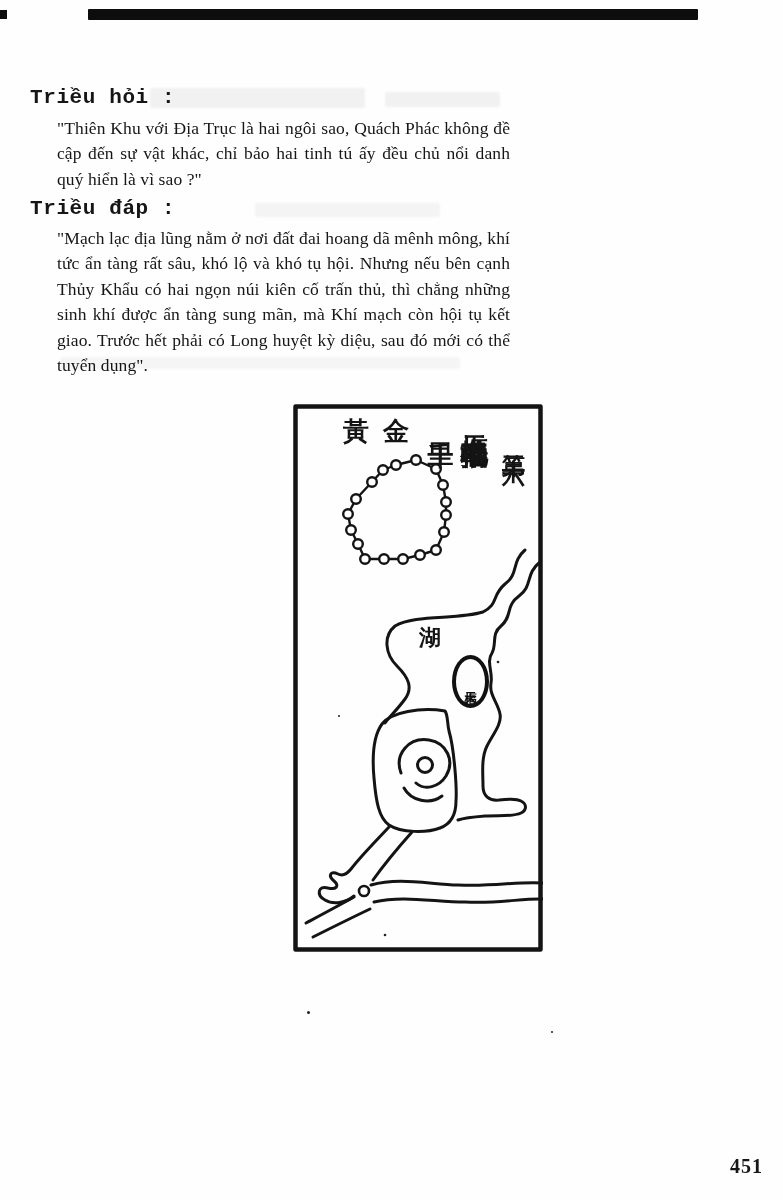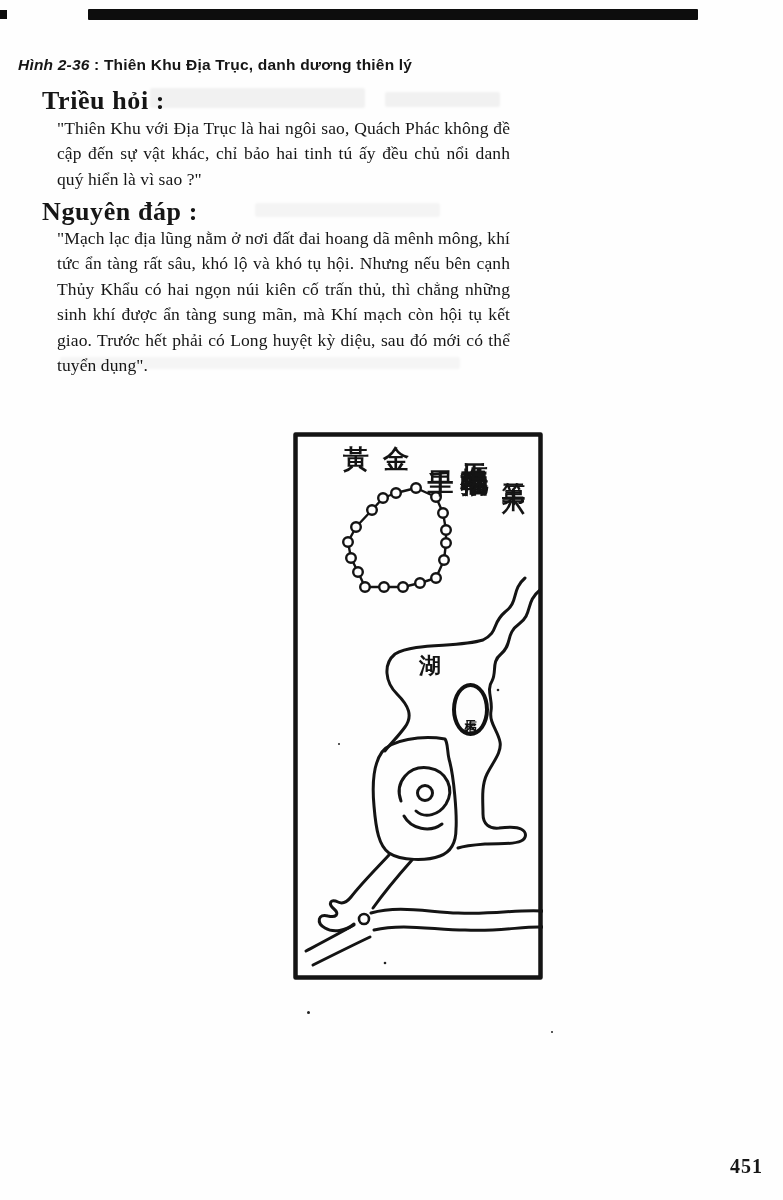"Hình 2-36 : Thiên Khu" p.caption { html: <p><span>Hình 2-36</span><span> : </span><span>Thiên Khu Địa Trục, danh dương thiên lý</span></p> -> none }
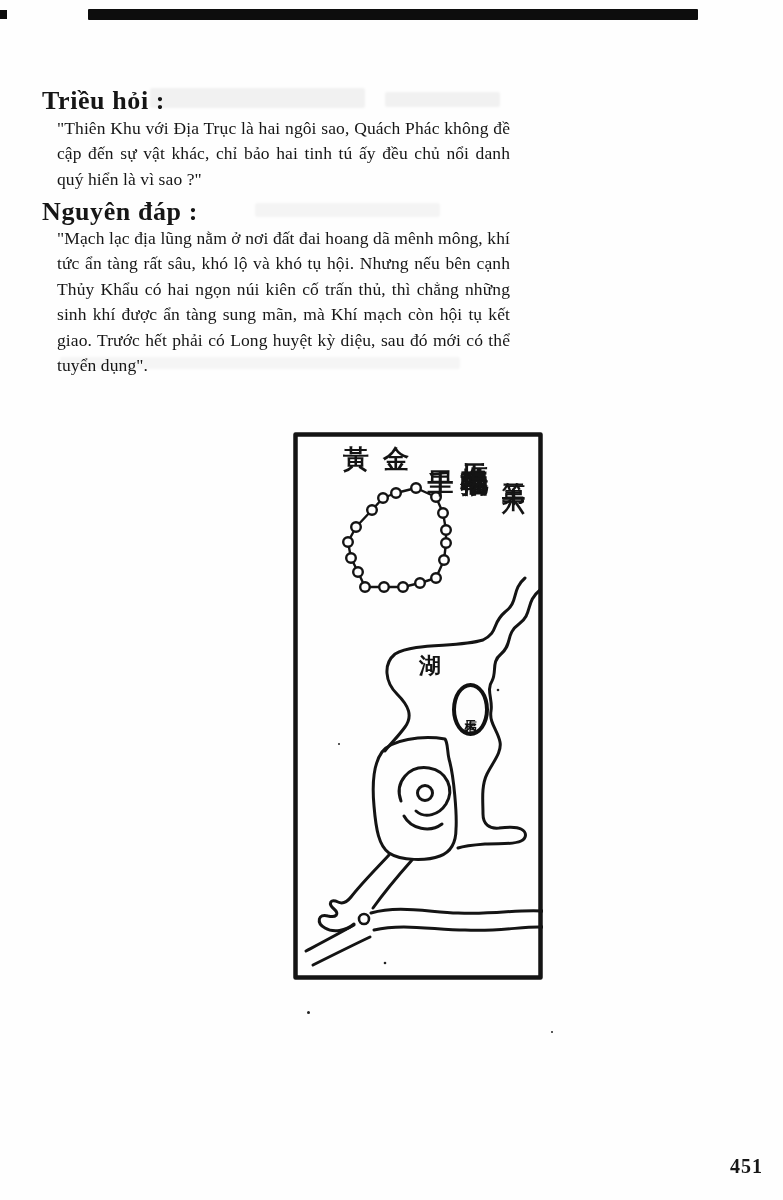"Triều hỏi :" .heading { font-family: none -> Liberation Mono, monospace; font-size: 26px -> 21px; left: 42px -> 30px }
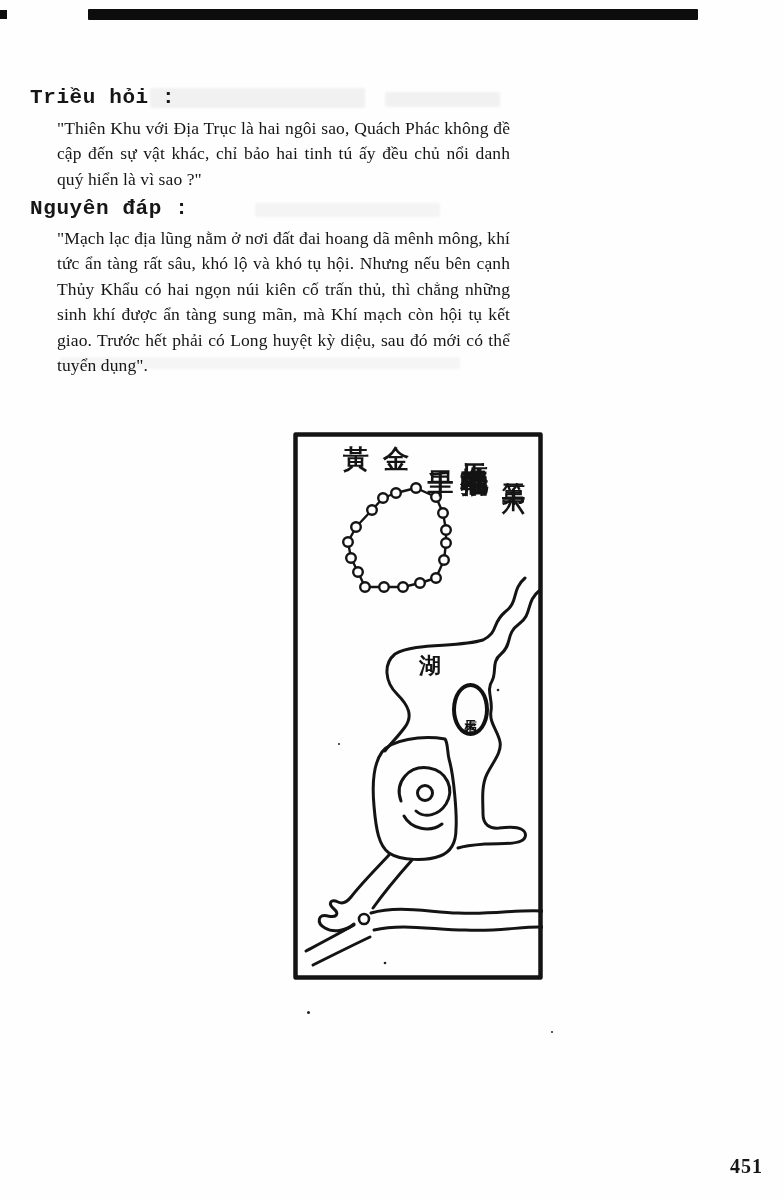"Nguyên đáp :" h3.heading { text: Nguyên -> Triều }
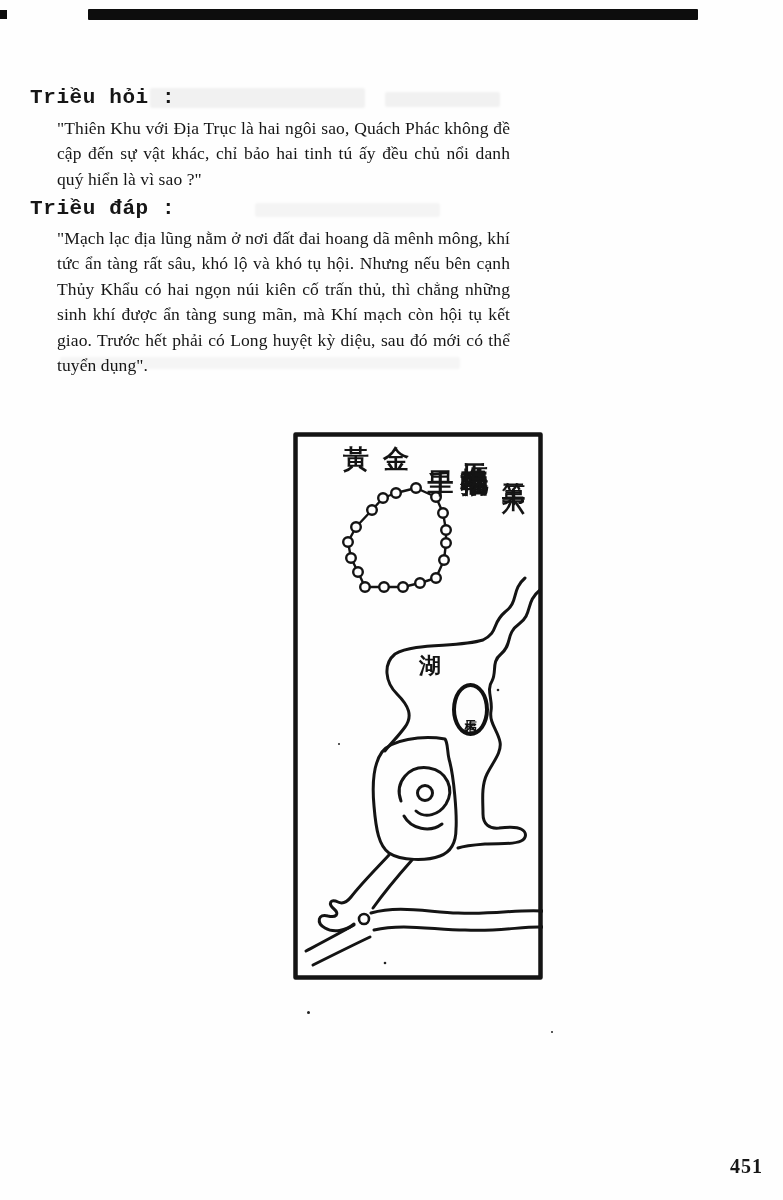"黃金" .diagram { top: 432px -> 404px }
